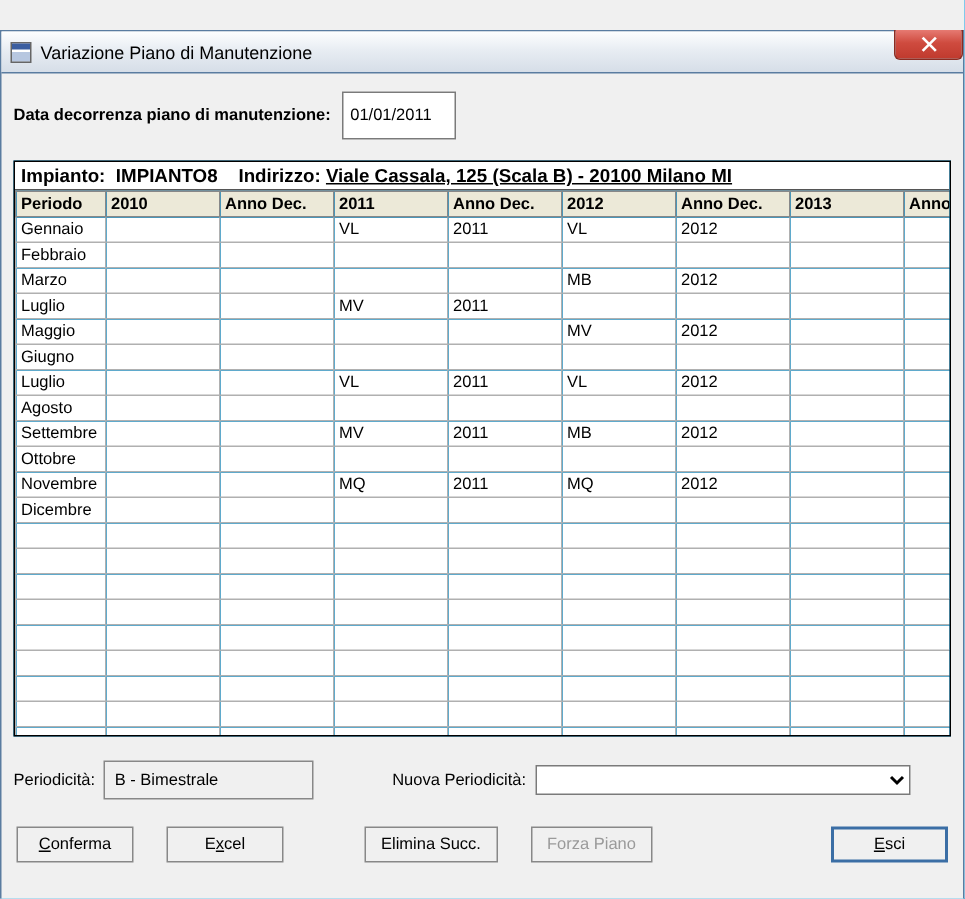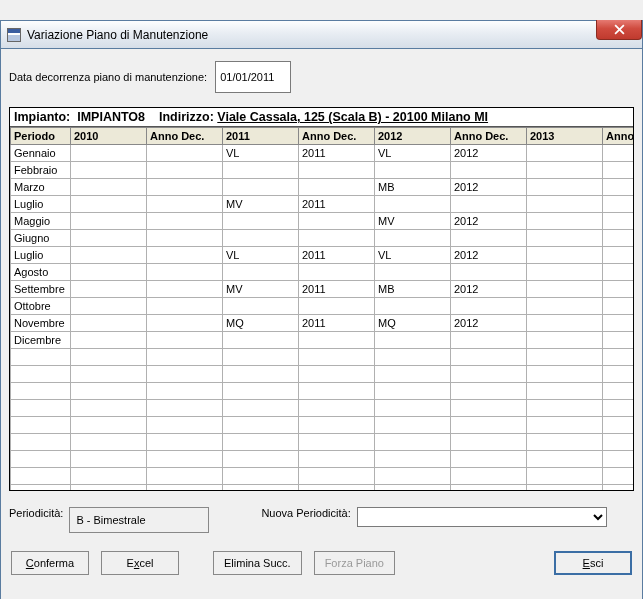"Data decorrenza piano di manutenzione:" .daterow label { font-weight: none -> bold }
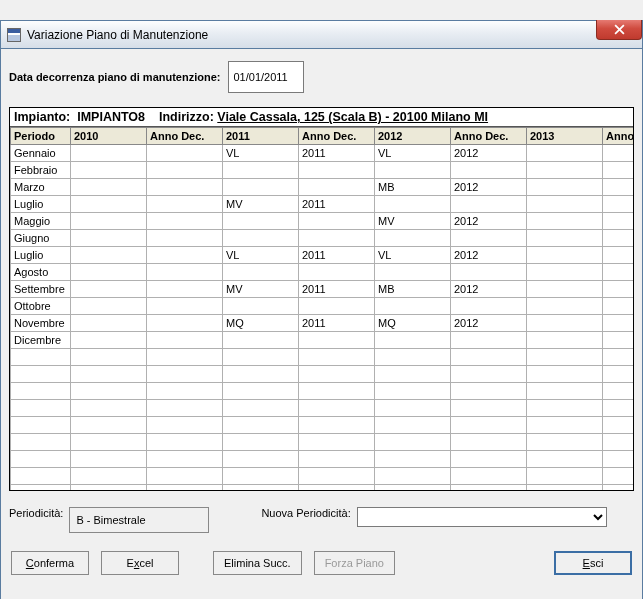"Periodicità:" .period-row { align-items: none -> center }
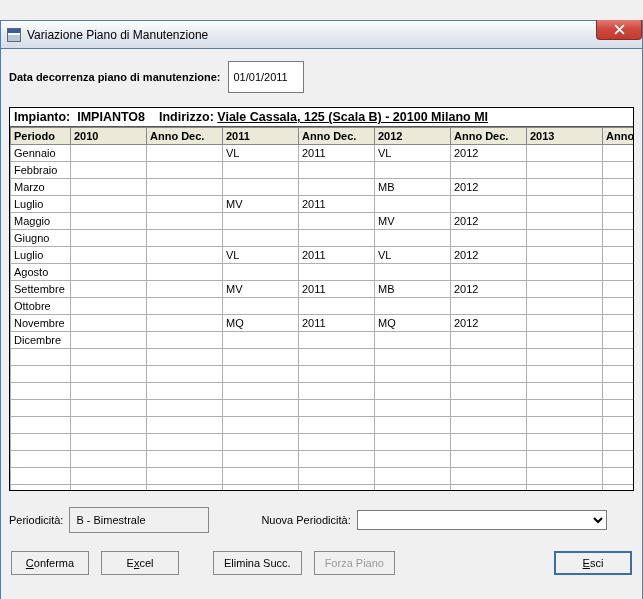"Conferma" .button-row { gap: 12px -> 22px }
